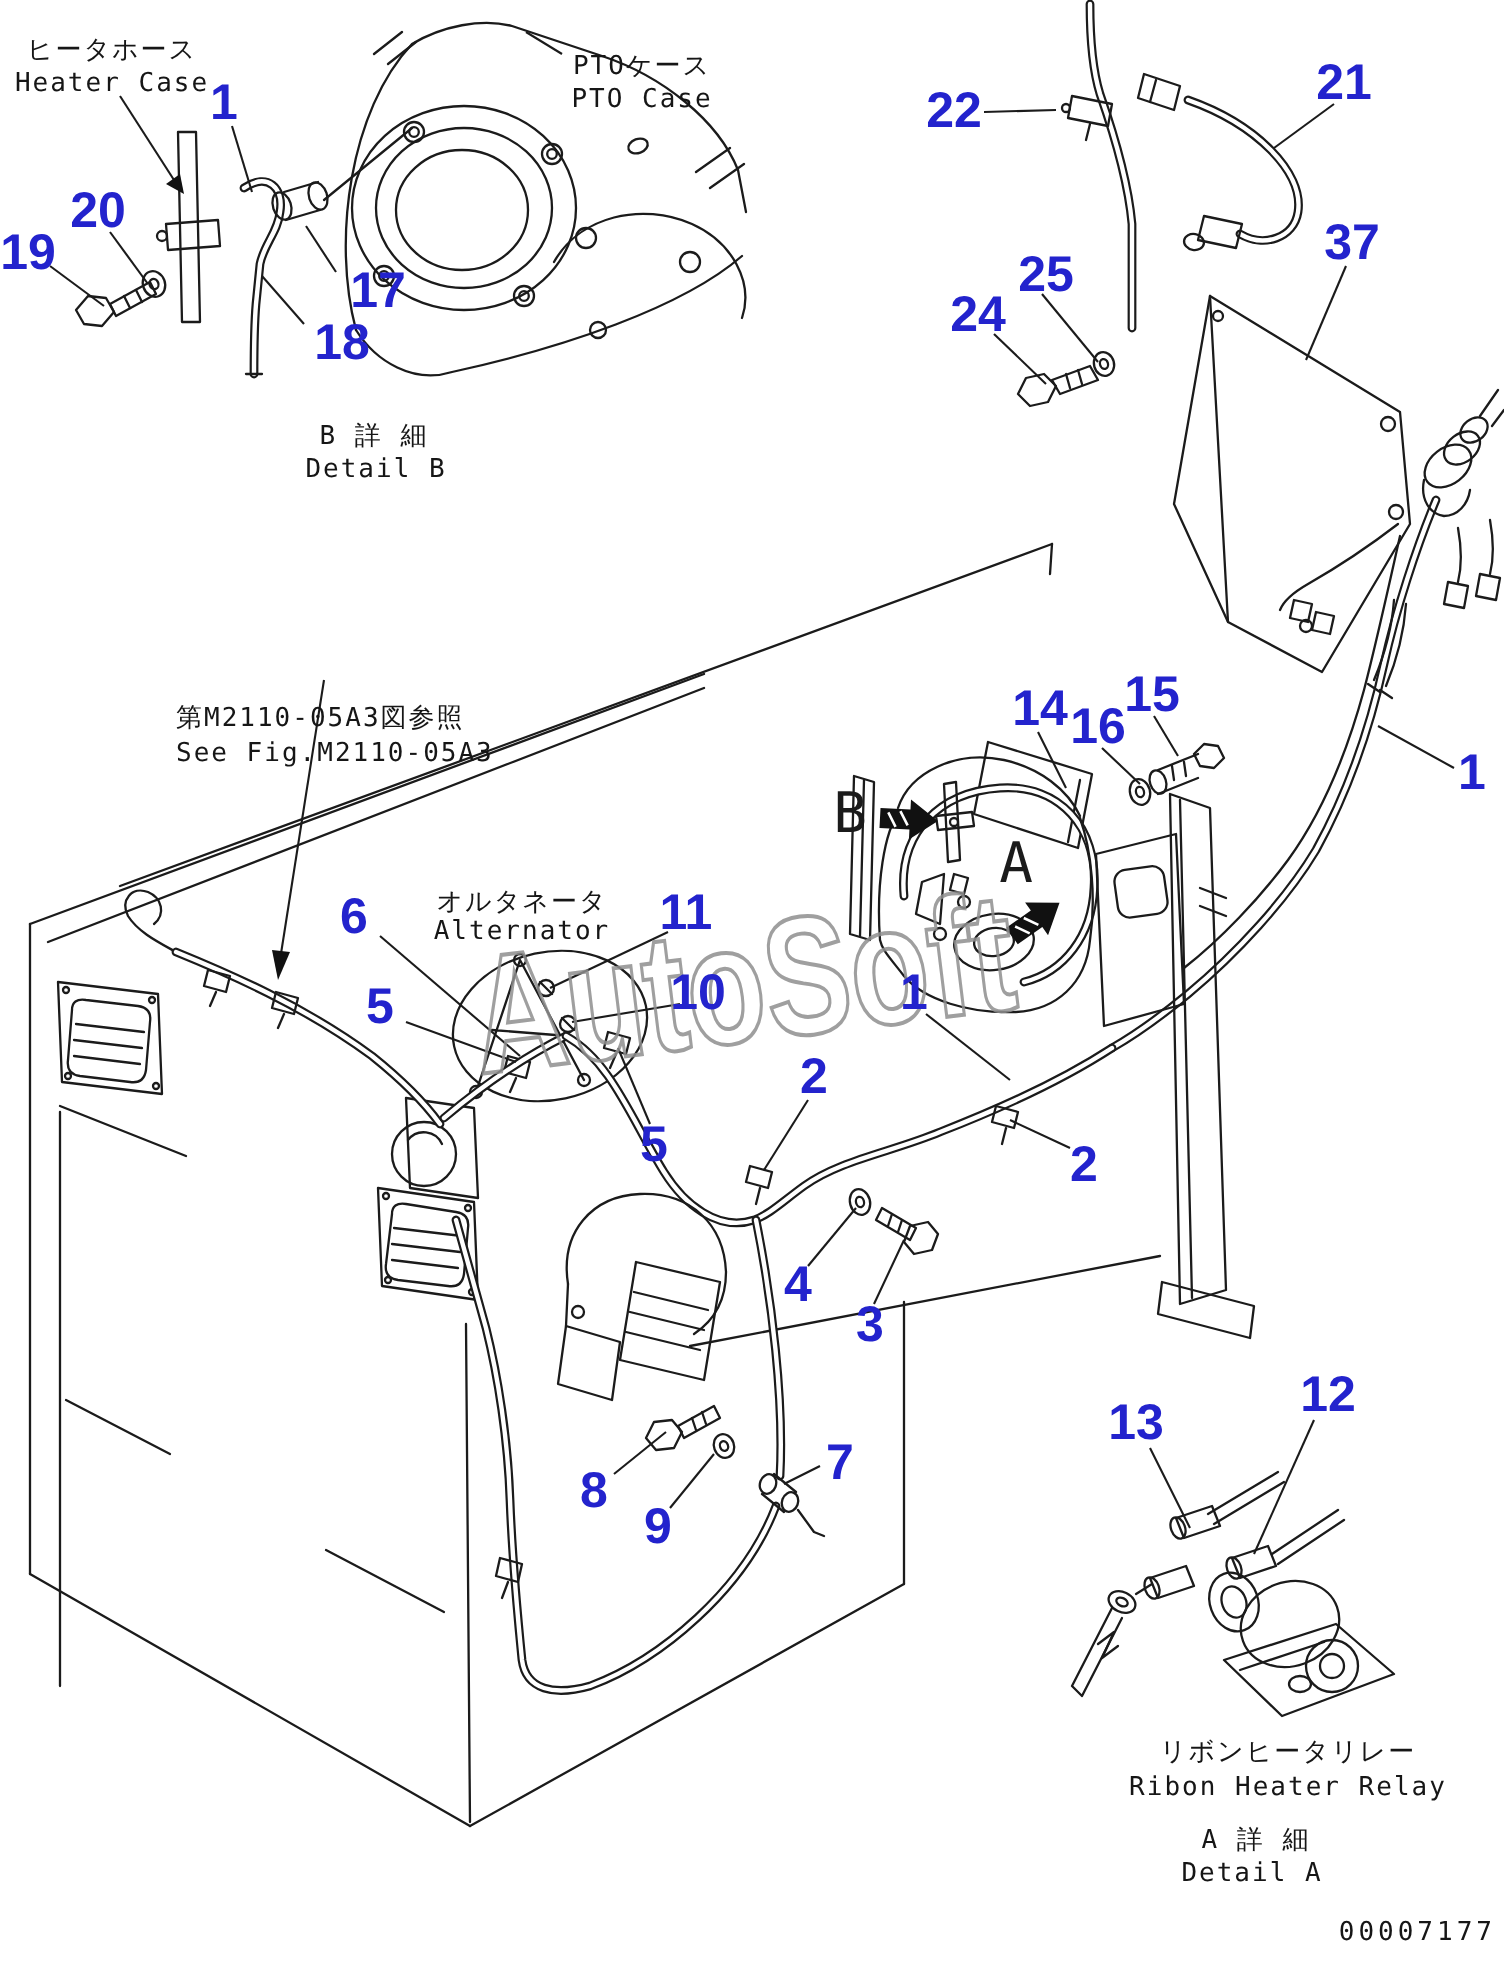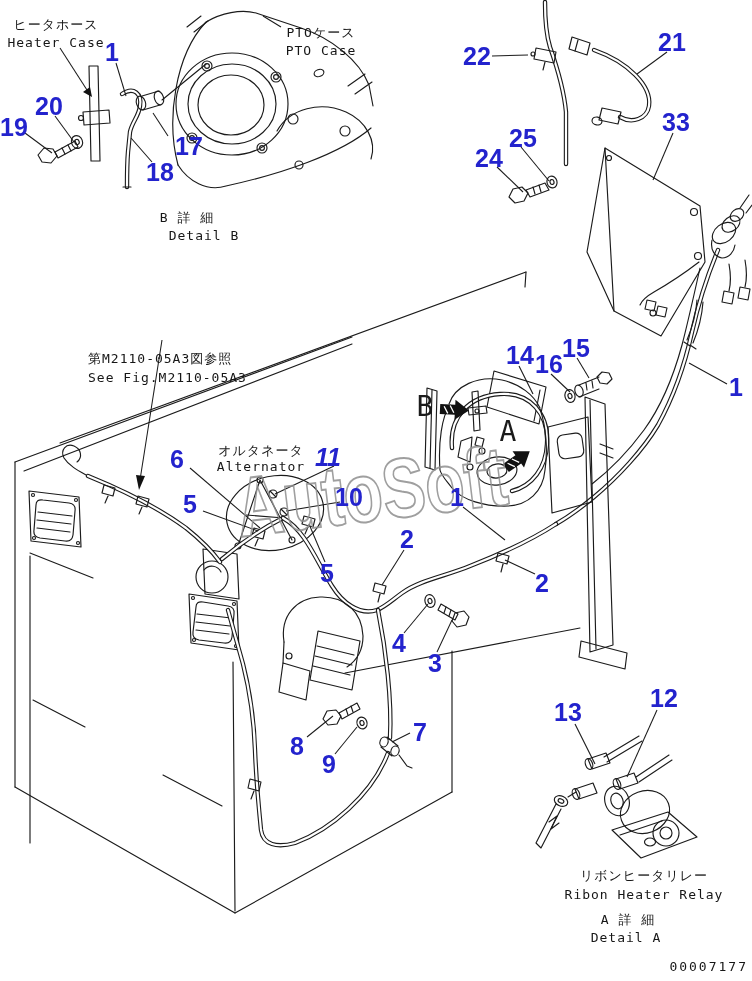"33" div.callout { text: 33 -> 37 }
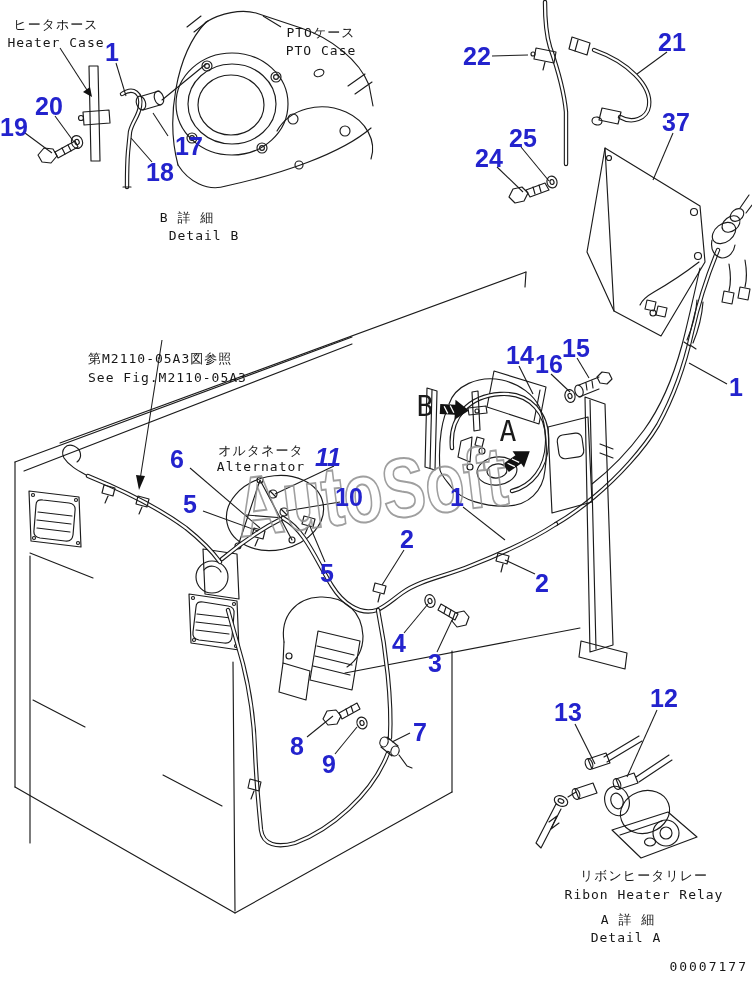"18" div.callout { left: 160px -> 171px }
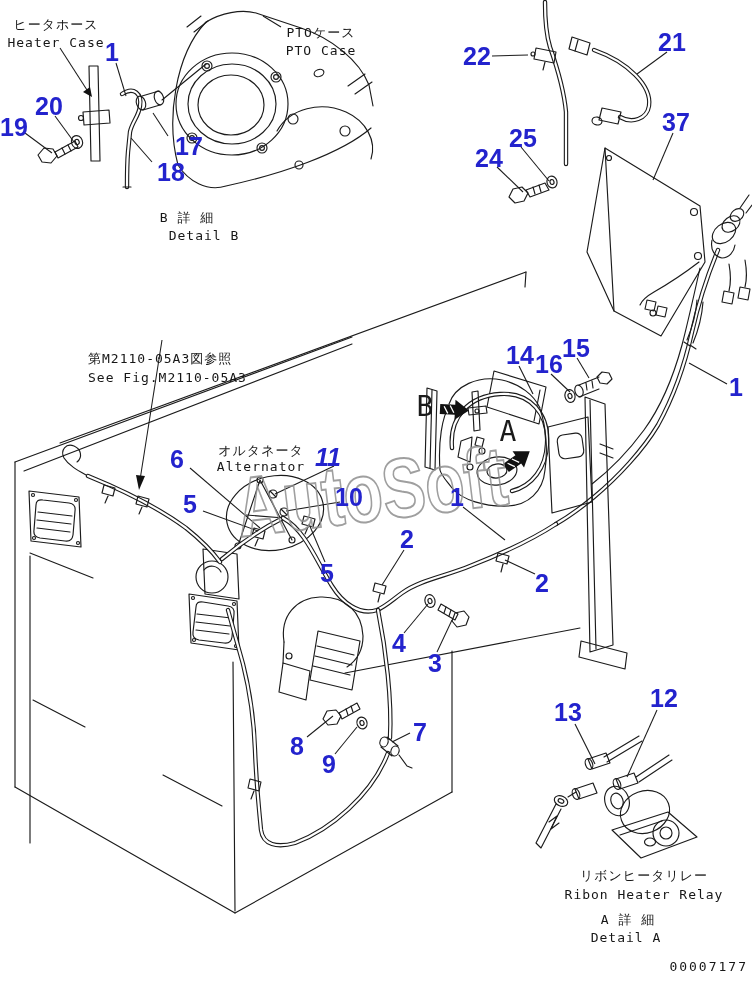"Detail B" div.lbl { left: 204px -> 188px }
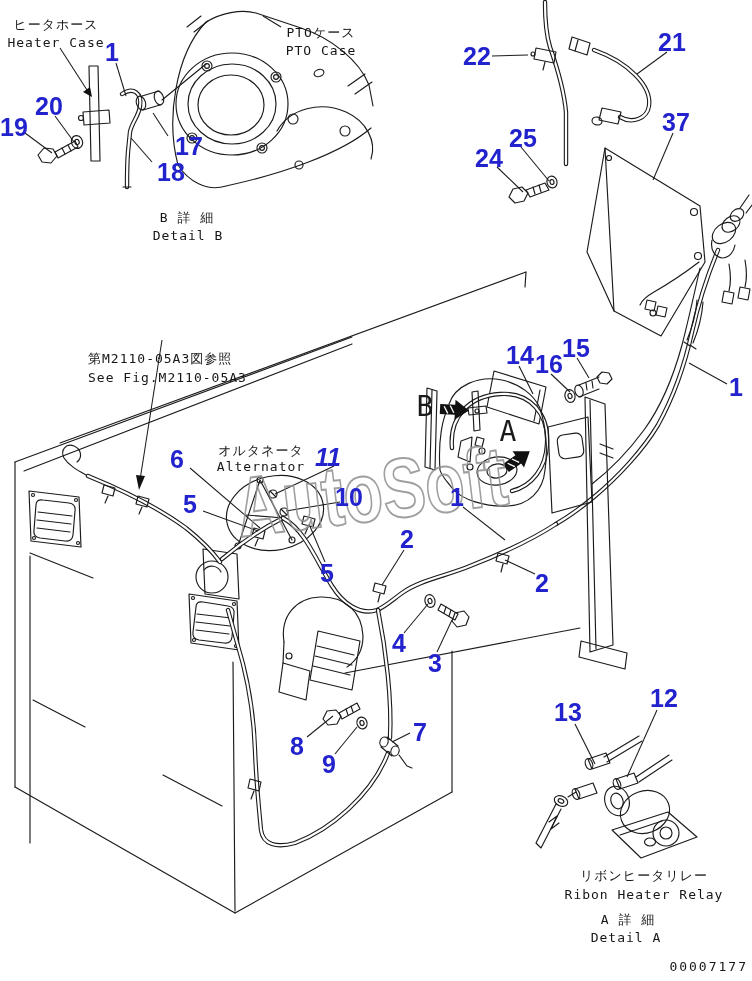"11" div.callout { font-style: italic -> none; left: 328px -> 343px }
